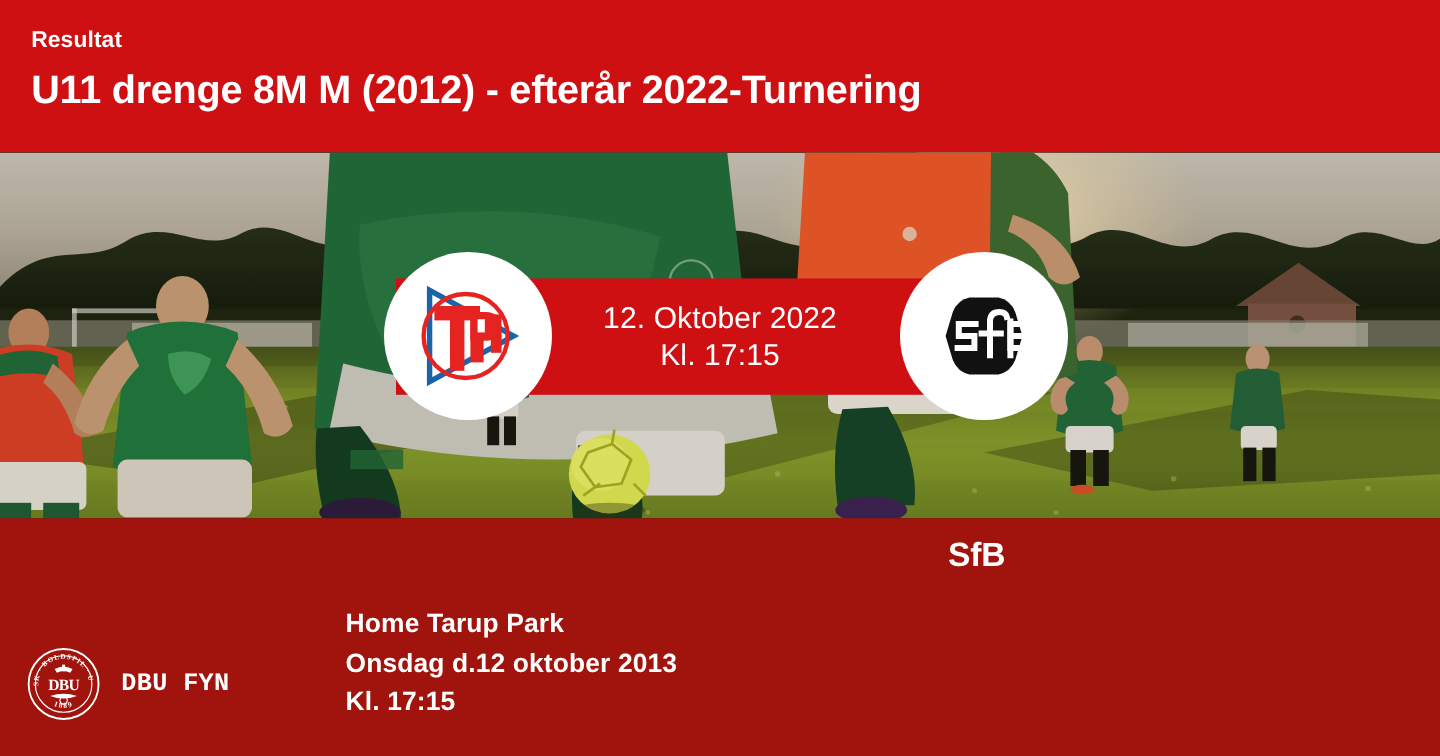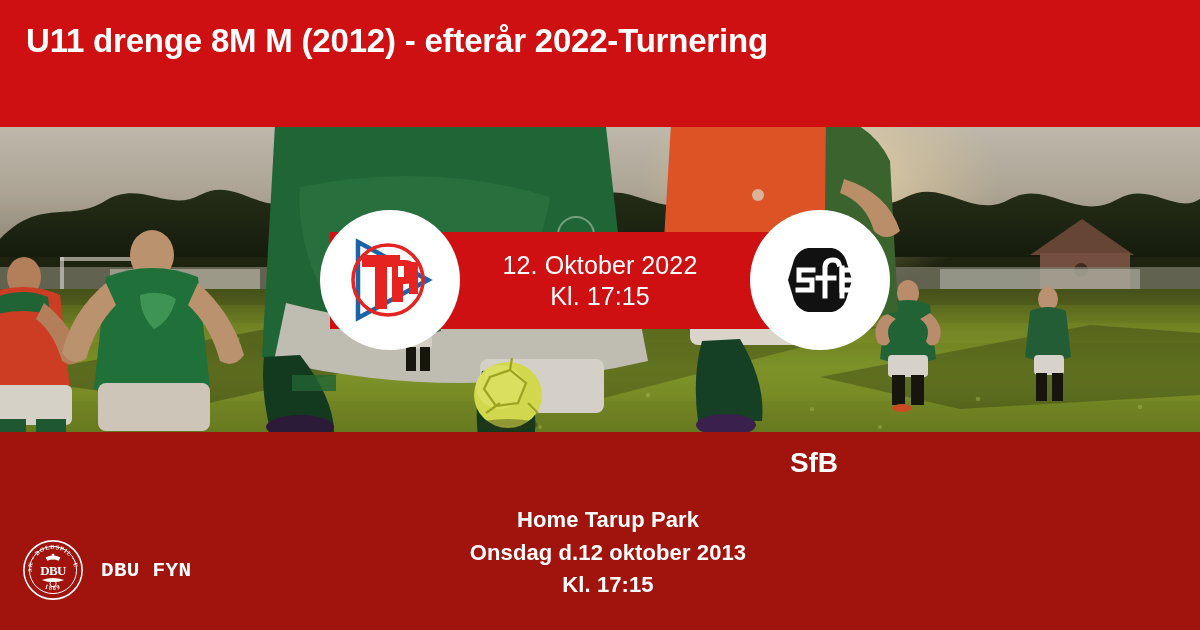"Resultat" div.header-kicker { html: none -> <div>Resultat</div> }
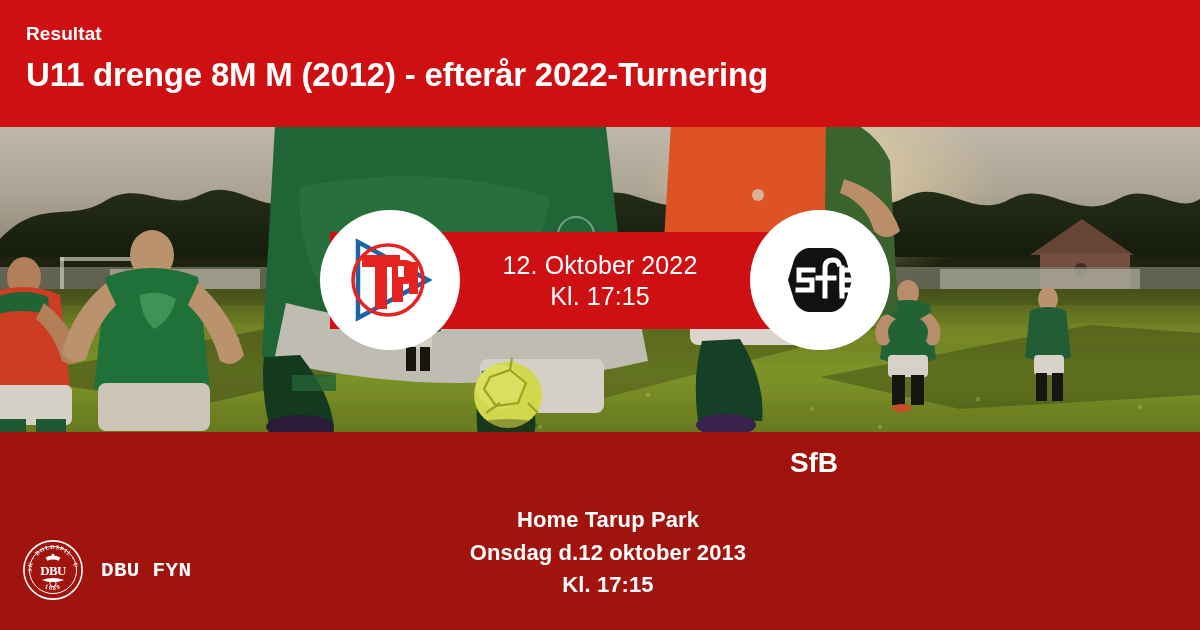"Home Tarup Park" .venue-block { left: 308px -> 288px; text-align: center -> left }
